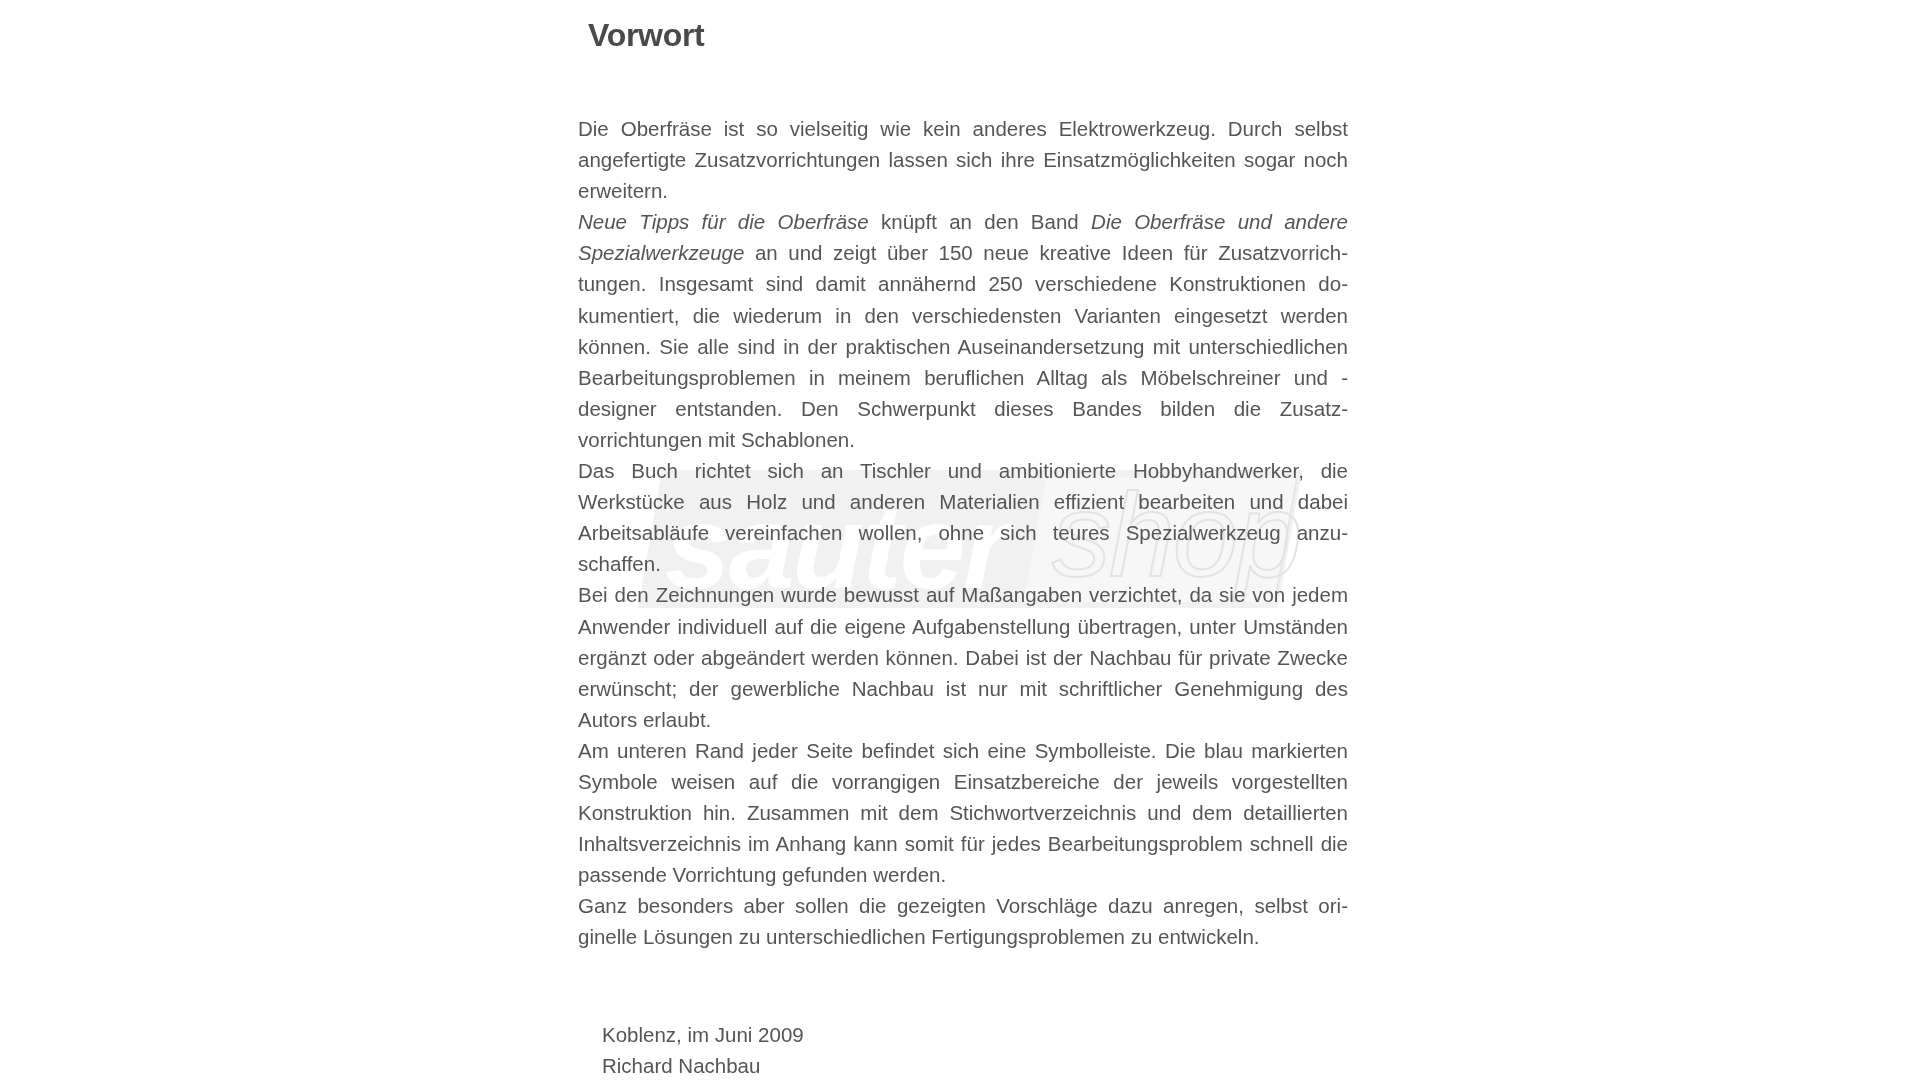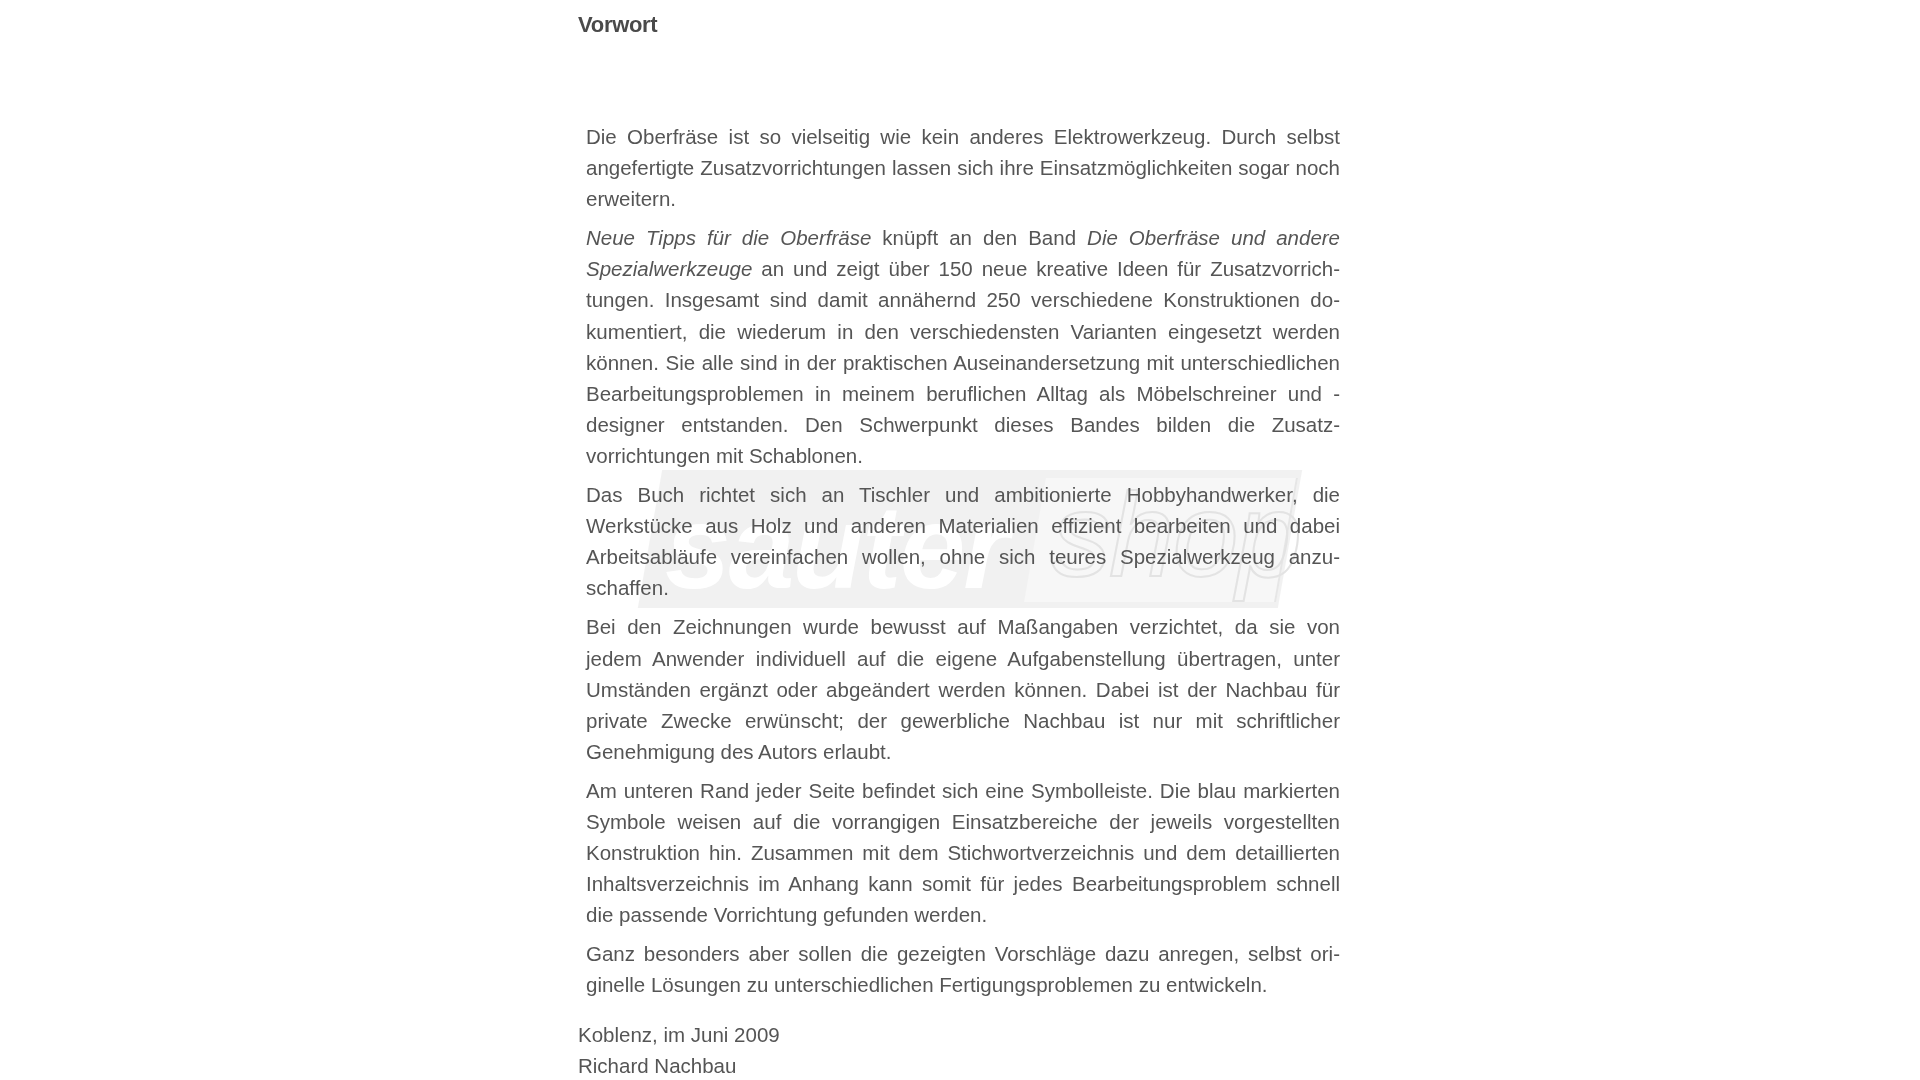"Vorwort" .title { font-size: 22px -> 32px; margin: 0 -> 10px }
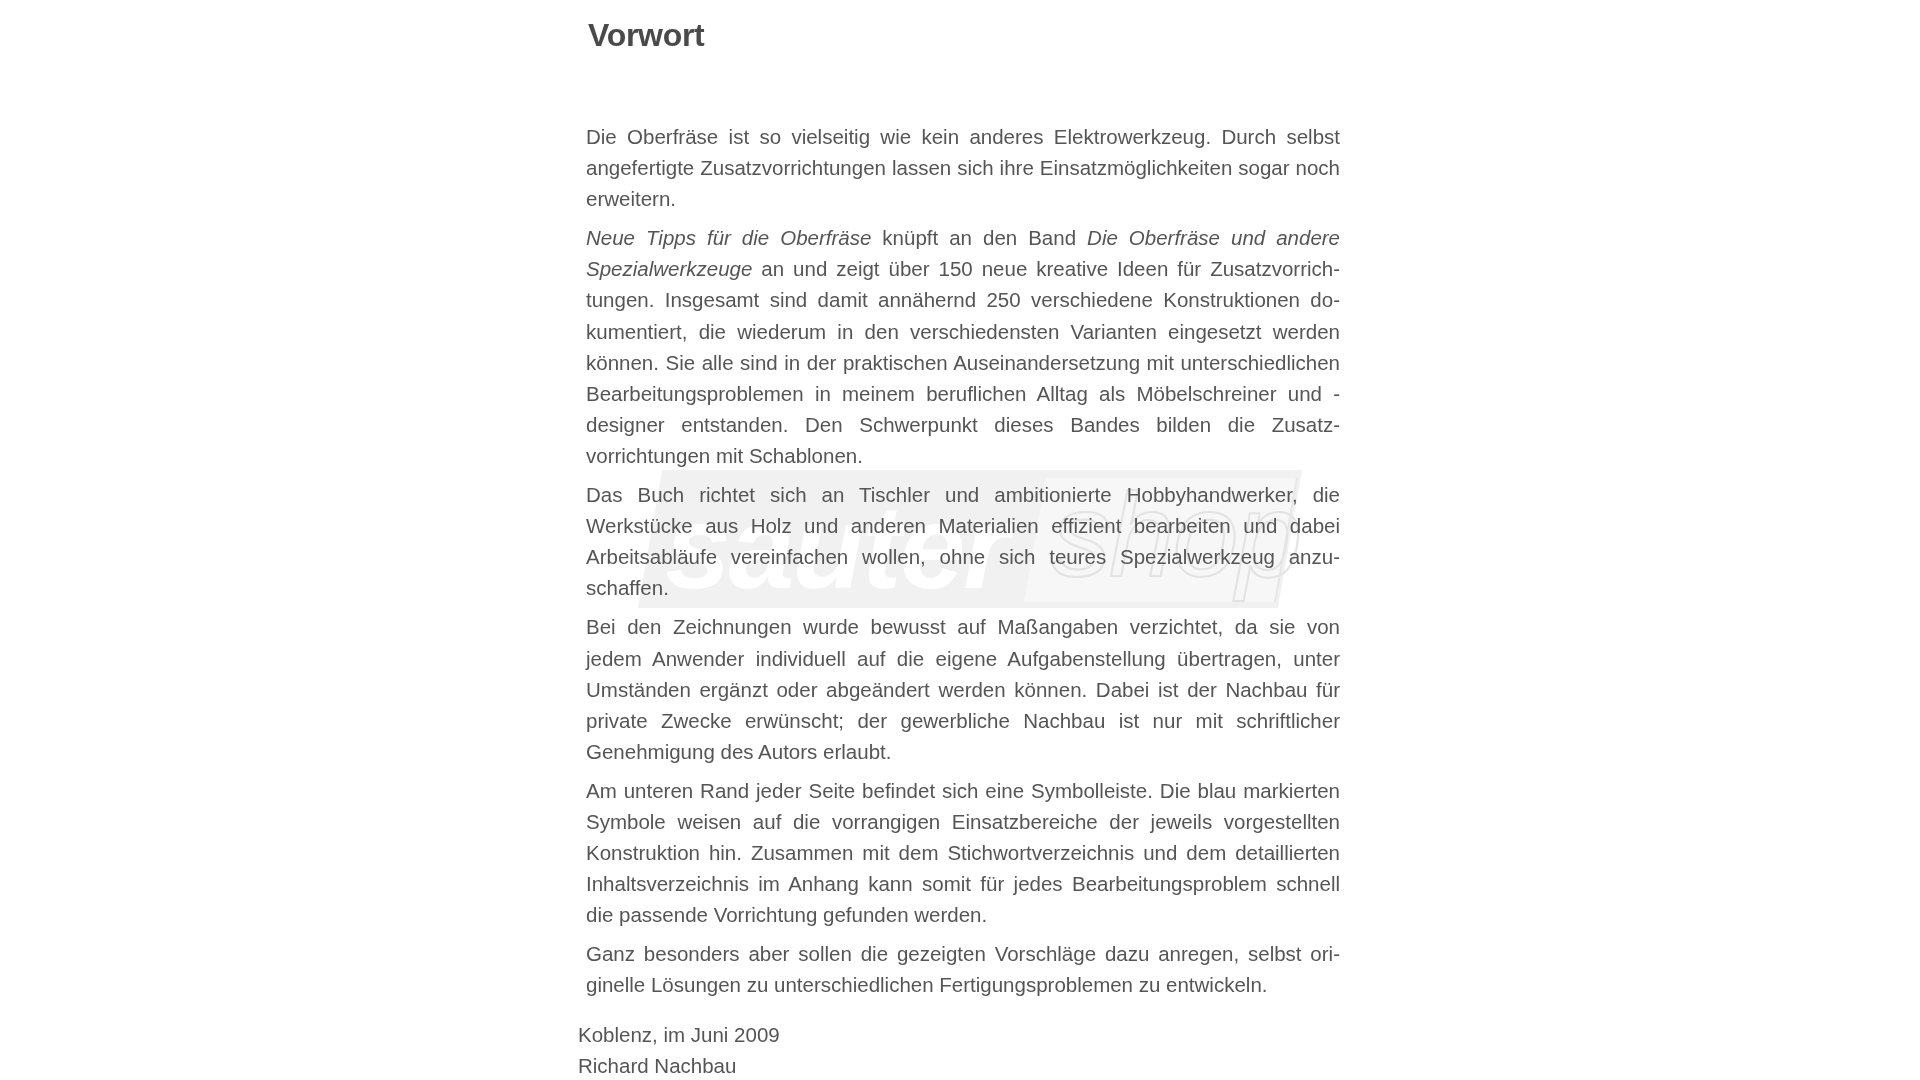"Die Oberfräse ist so vielseitig" .body-text p { margin: 8px -> 0 }
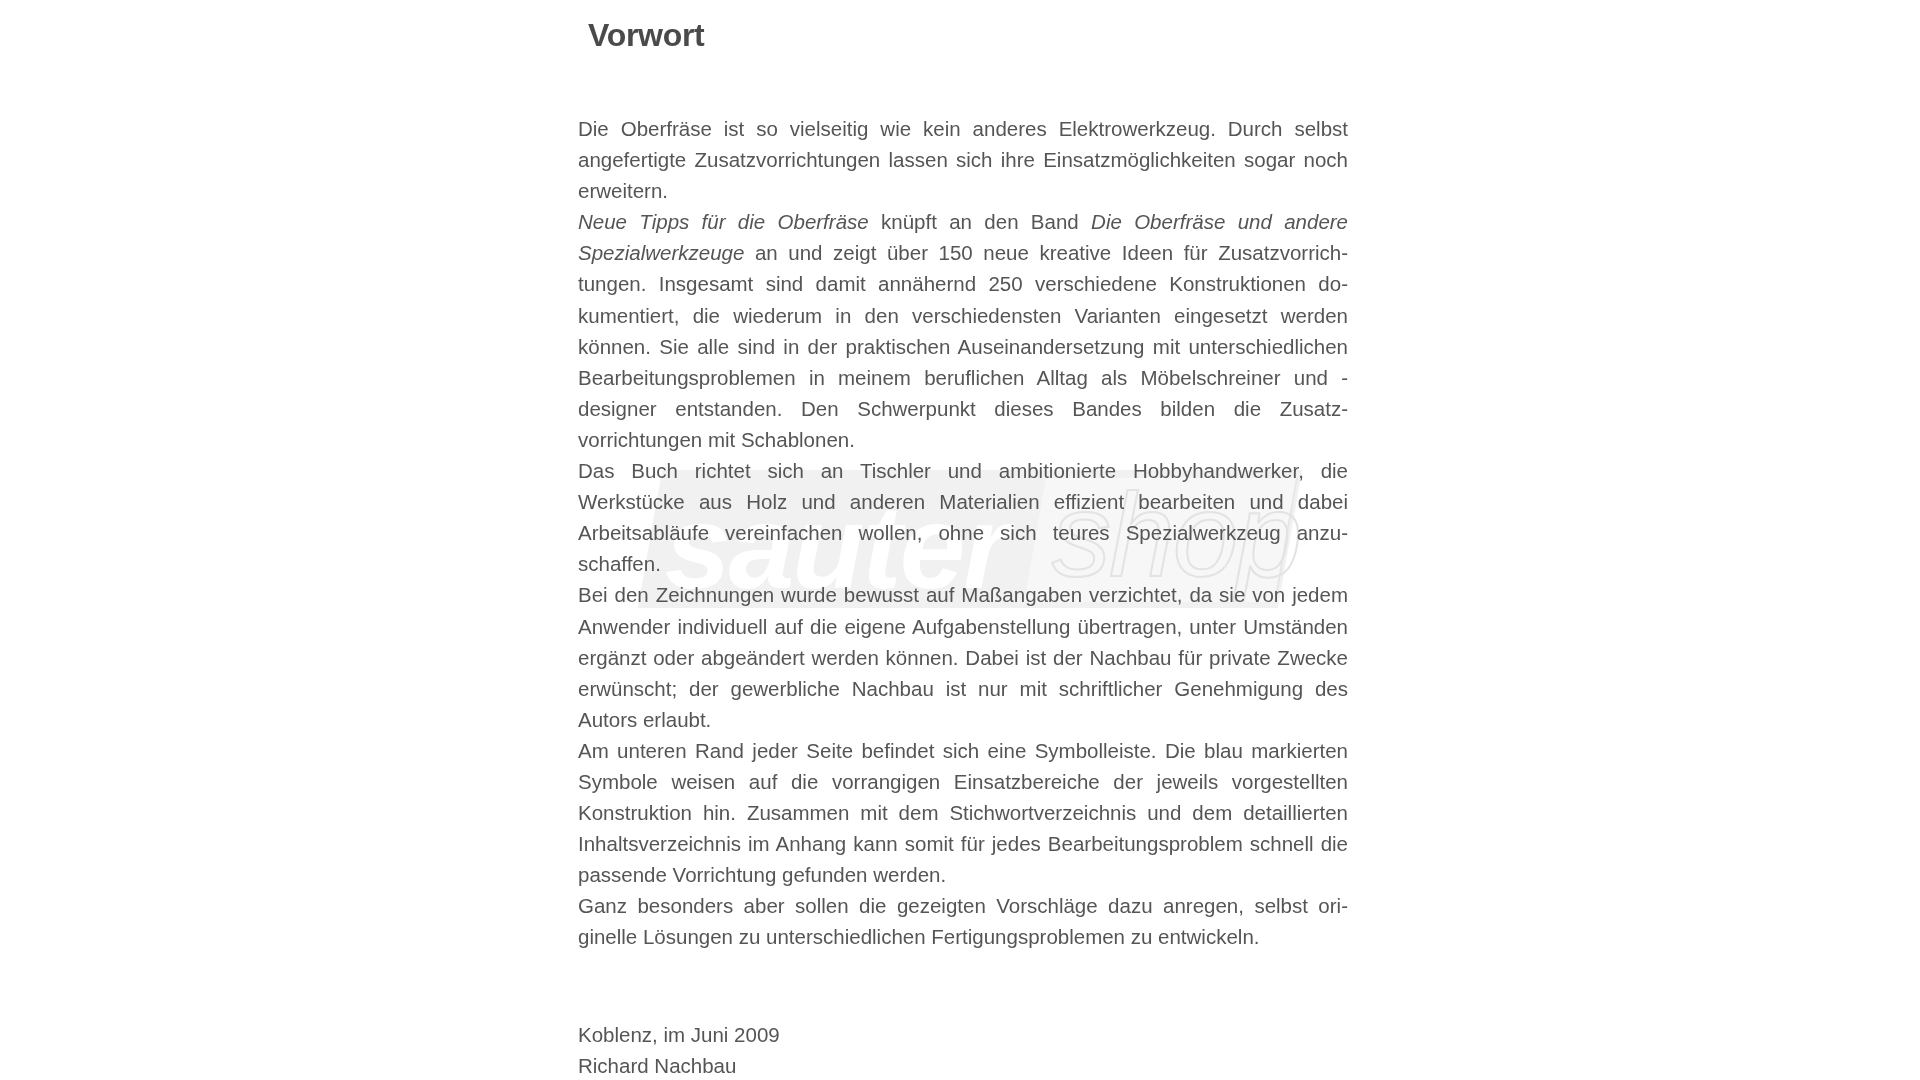"Koblenz, im Juni 2009" .signature div { margin-left: none -> 24px }
